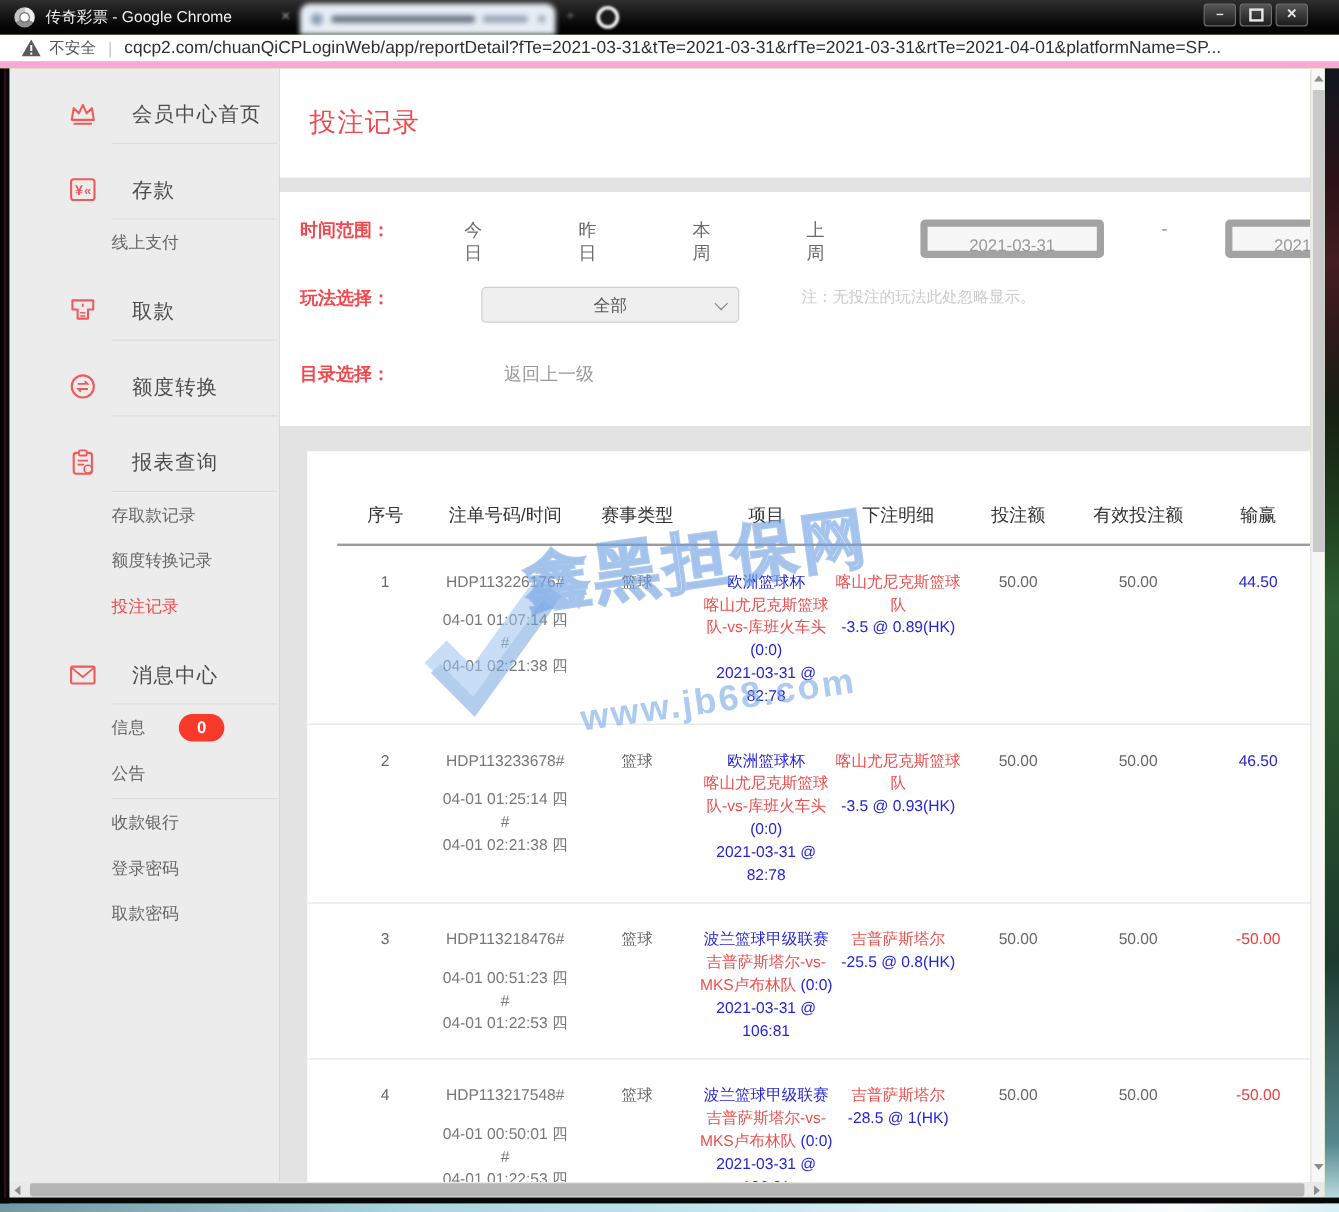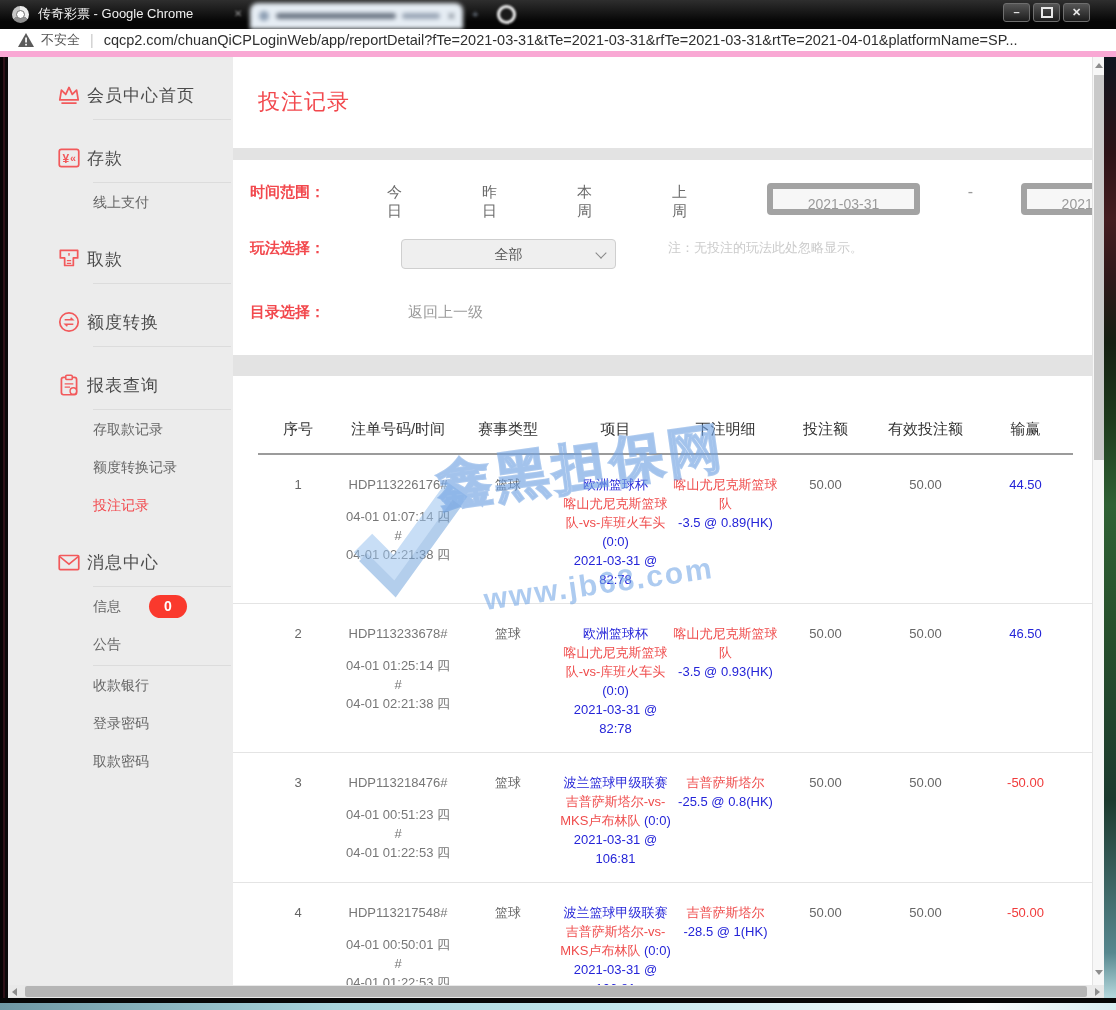"会员中心首页" .s-lbl { margin-left: 3px -> 26px }
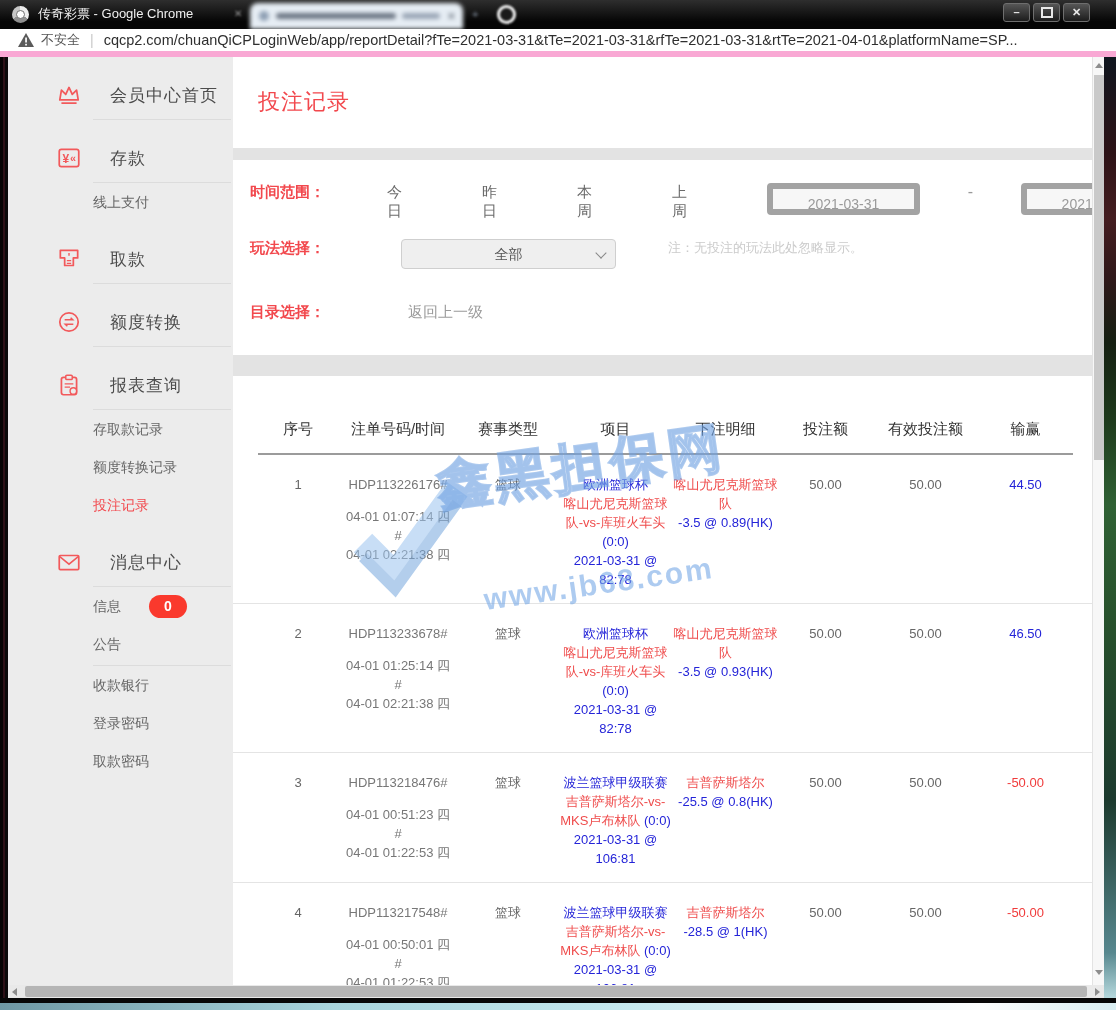"返回上一级" .backlink { margin-left: 10px -> 22px }
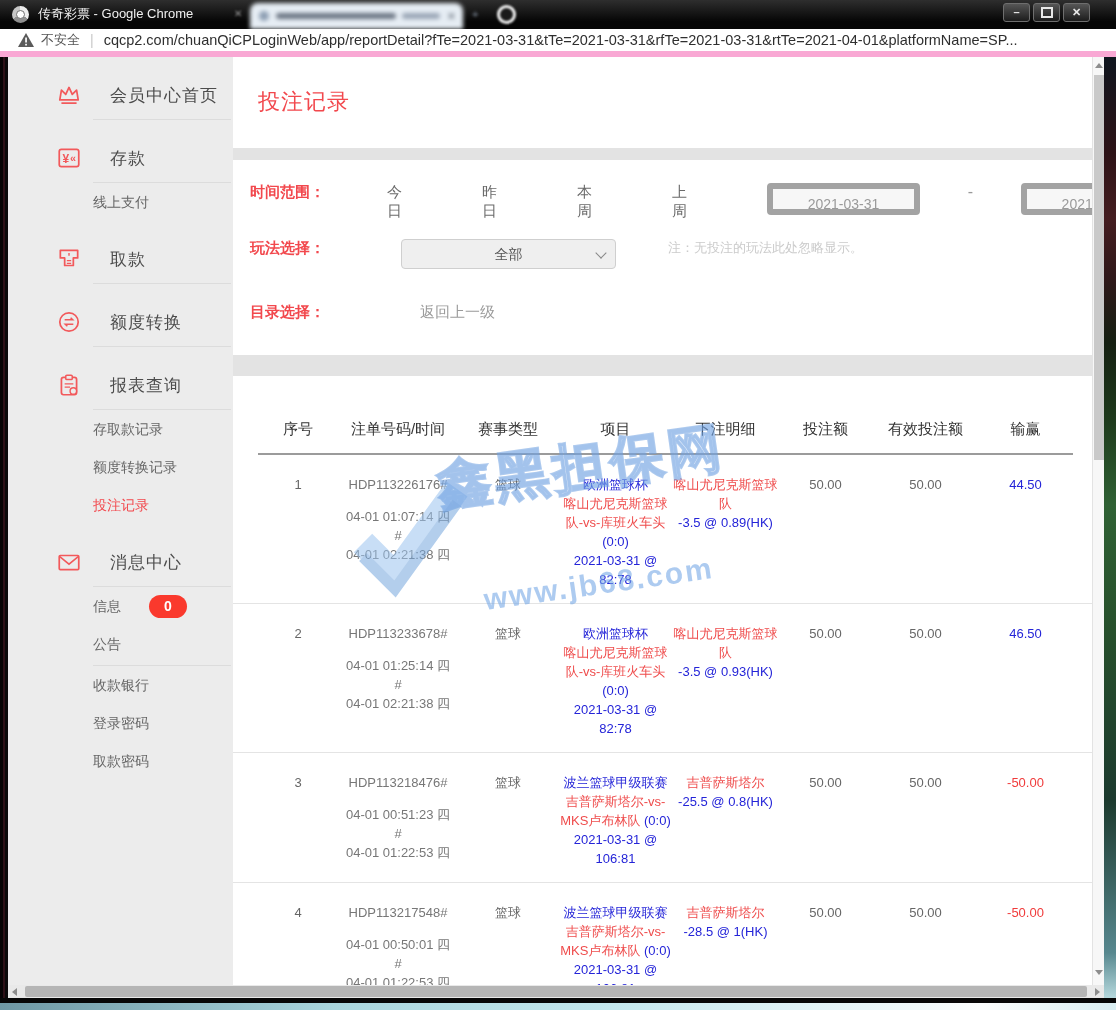"序号" .panel-table { margin-left: none -> 23px }
